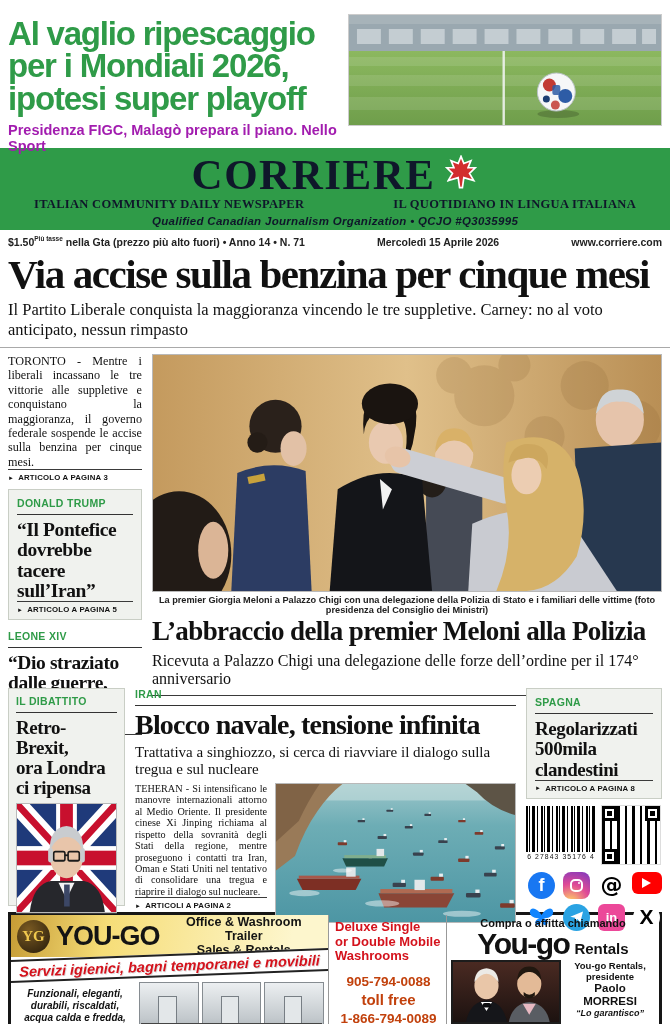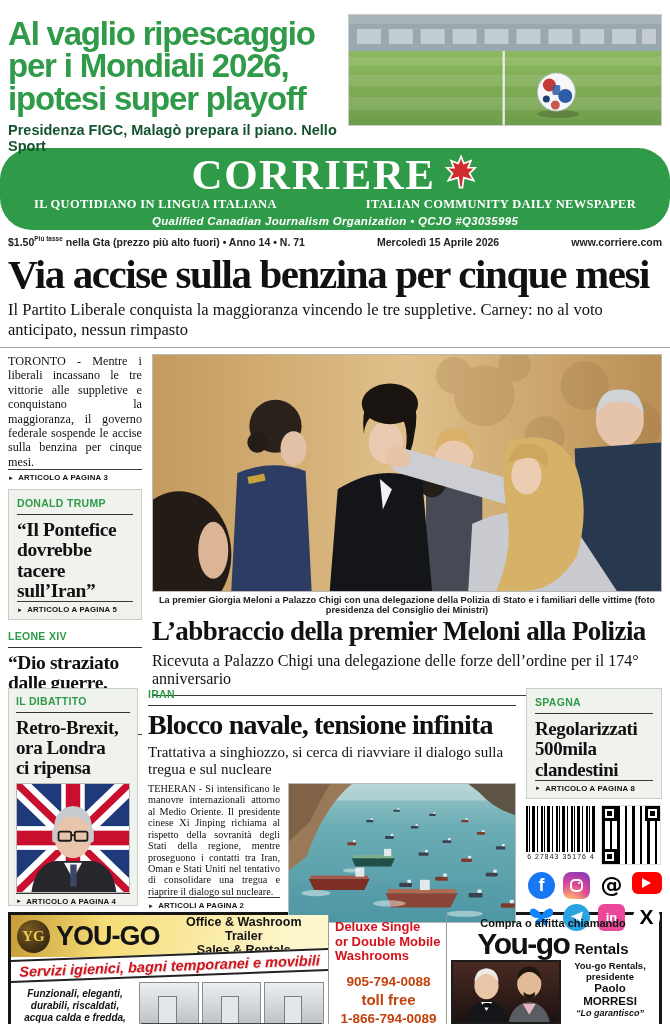"Presidenza FIGC, Malagò prepara il" .tb-sub { color: #14532d -> #a21caf }
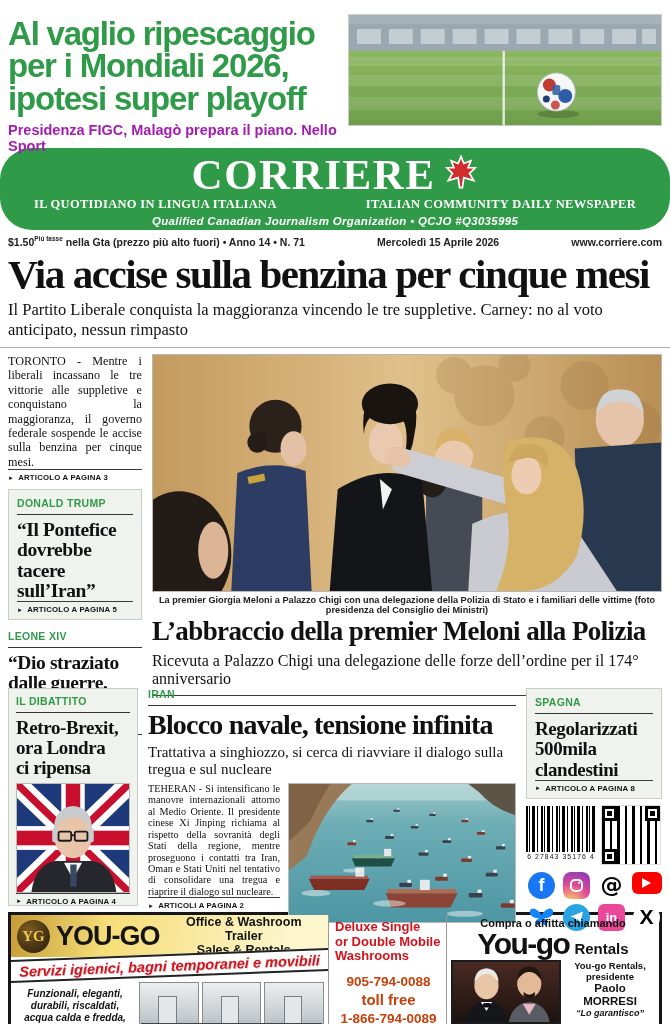"CORRIERE" .masthead { border-radius: 32px -> none; color: #ffffff -> #0f172a }
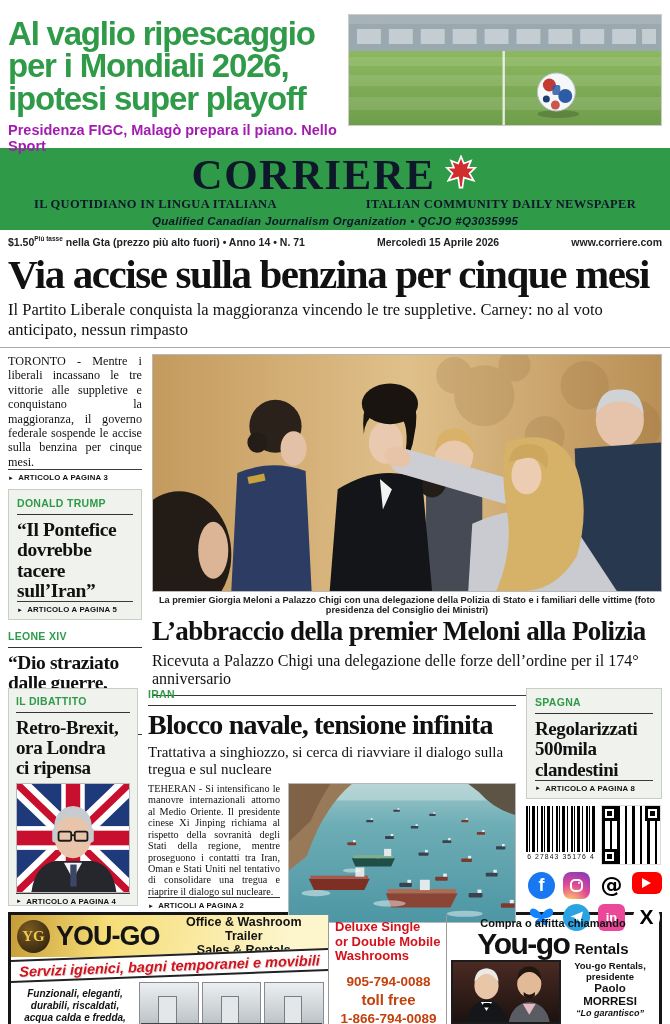"IL QUOTIDIANO IN LINGUA ITALIANA" span { order: before "ITALIAN COMMUNITY DAILY NEWSPAPER" -> after "ITALIAN COMMUNITY DAILY NEWSPAPER" }
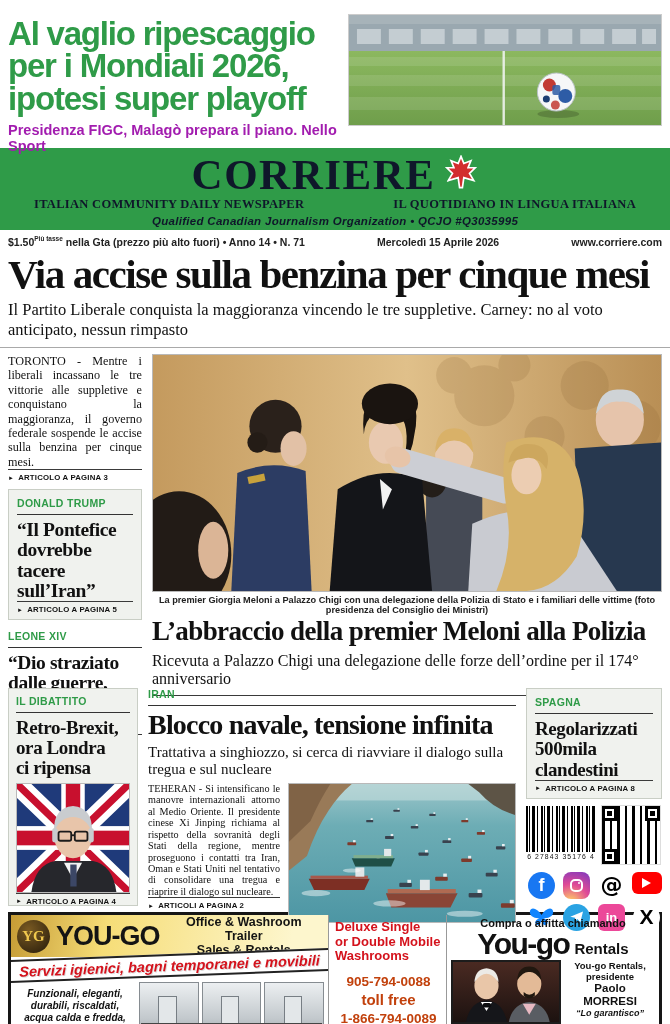"IL DIBATTITO" .dib-box { width: 130px -> 117px }
